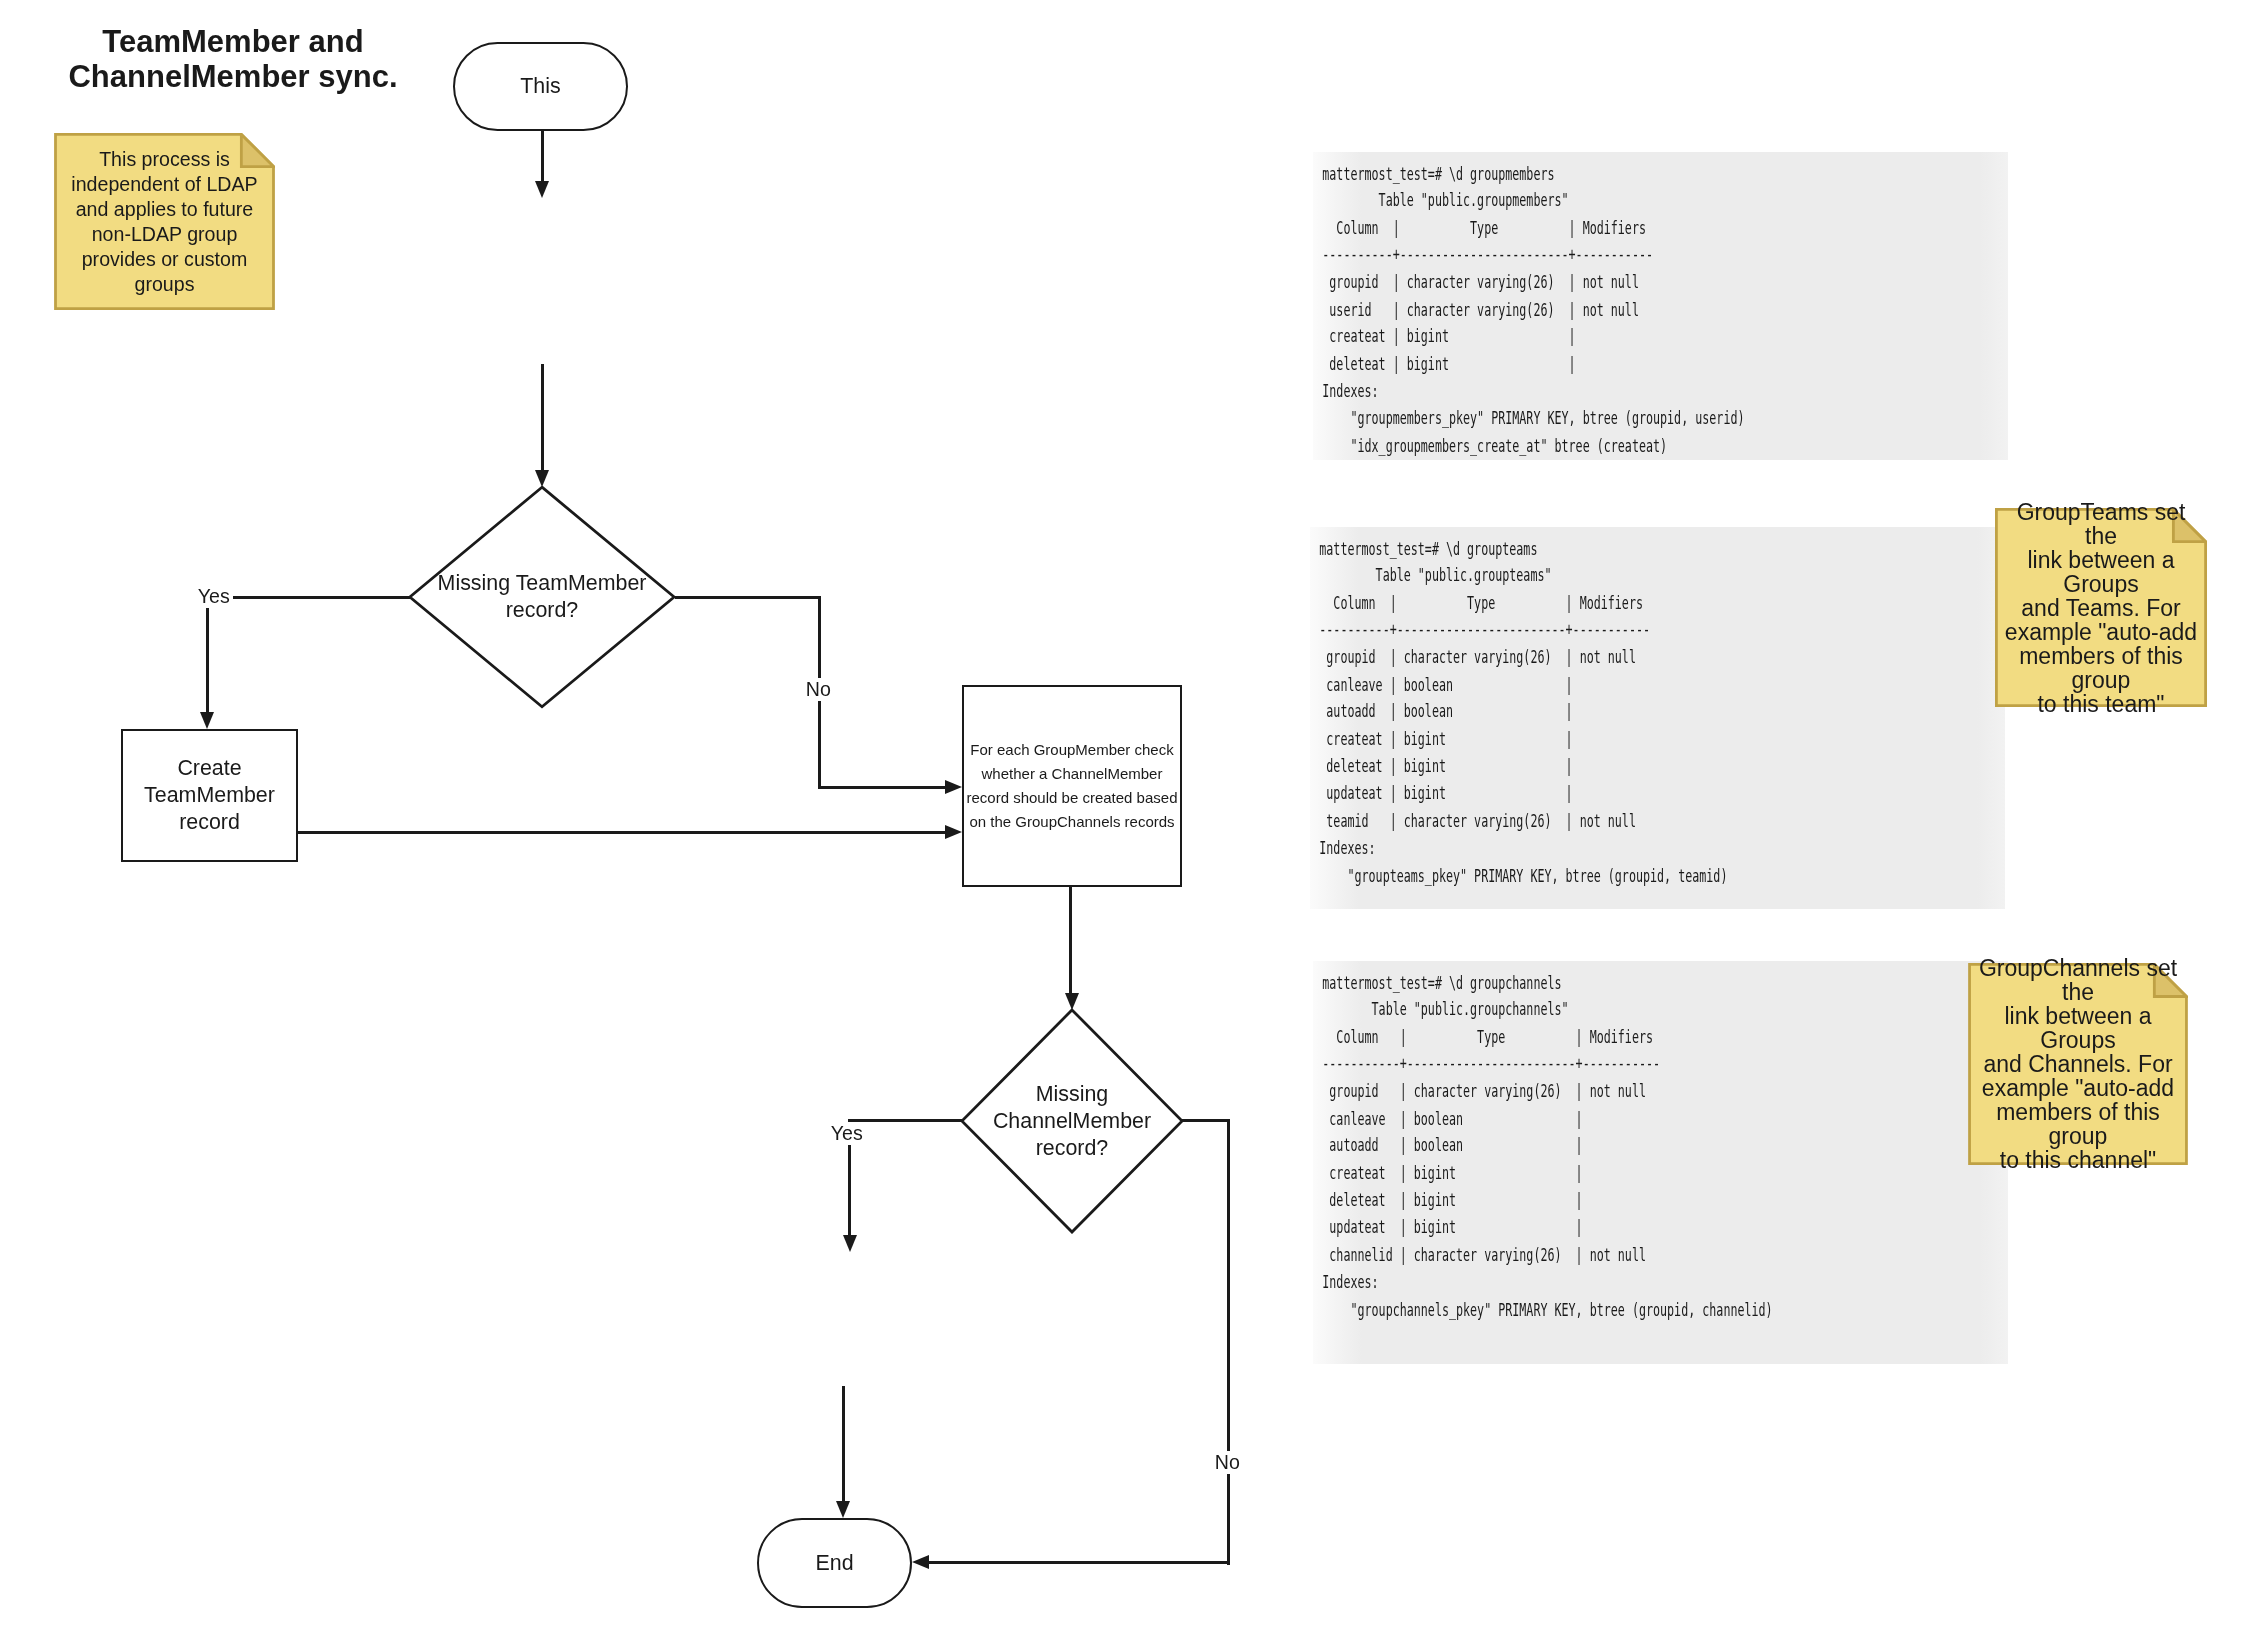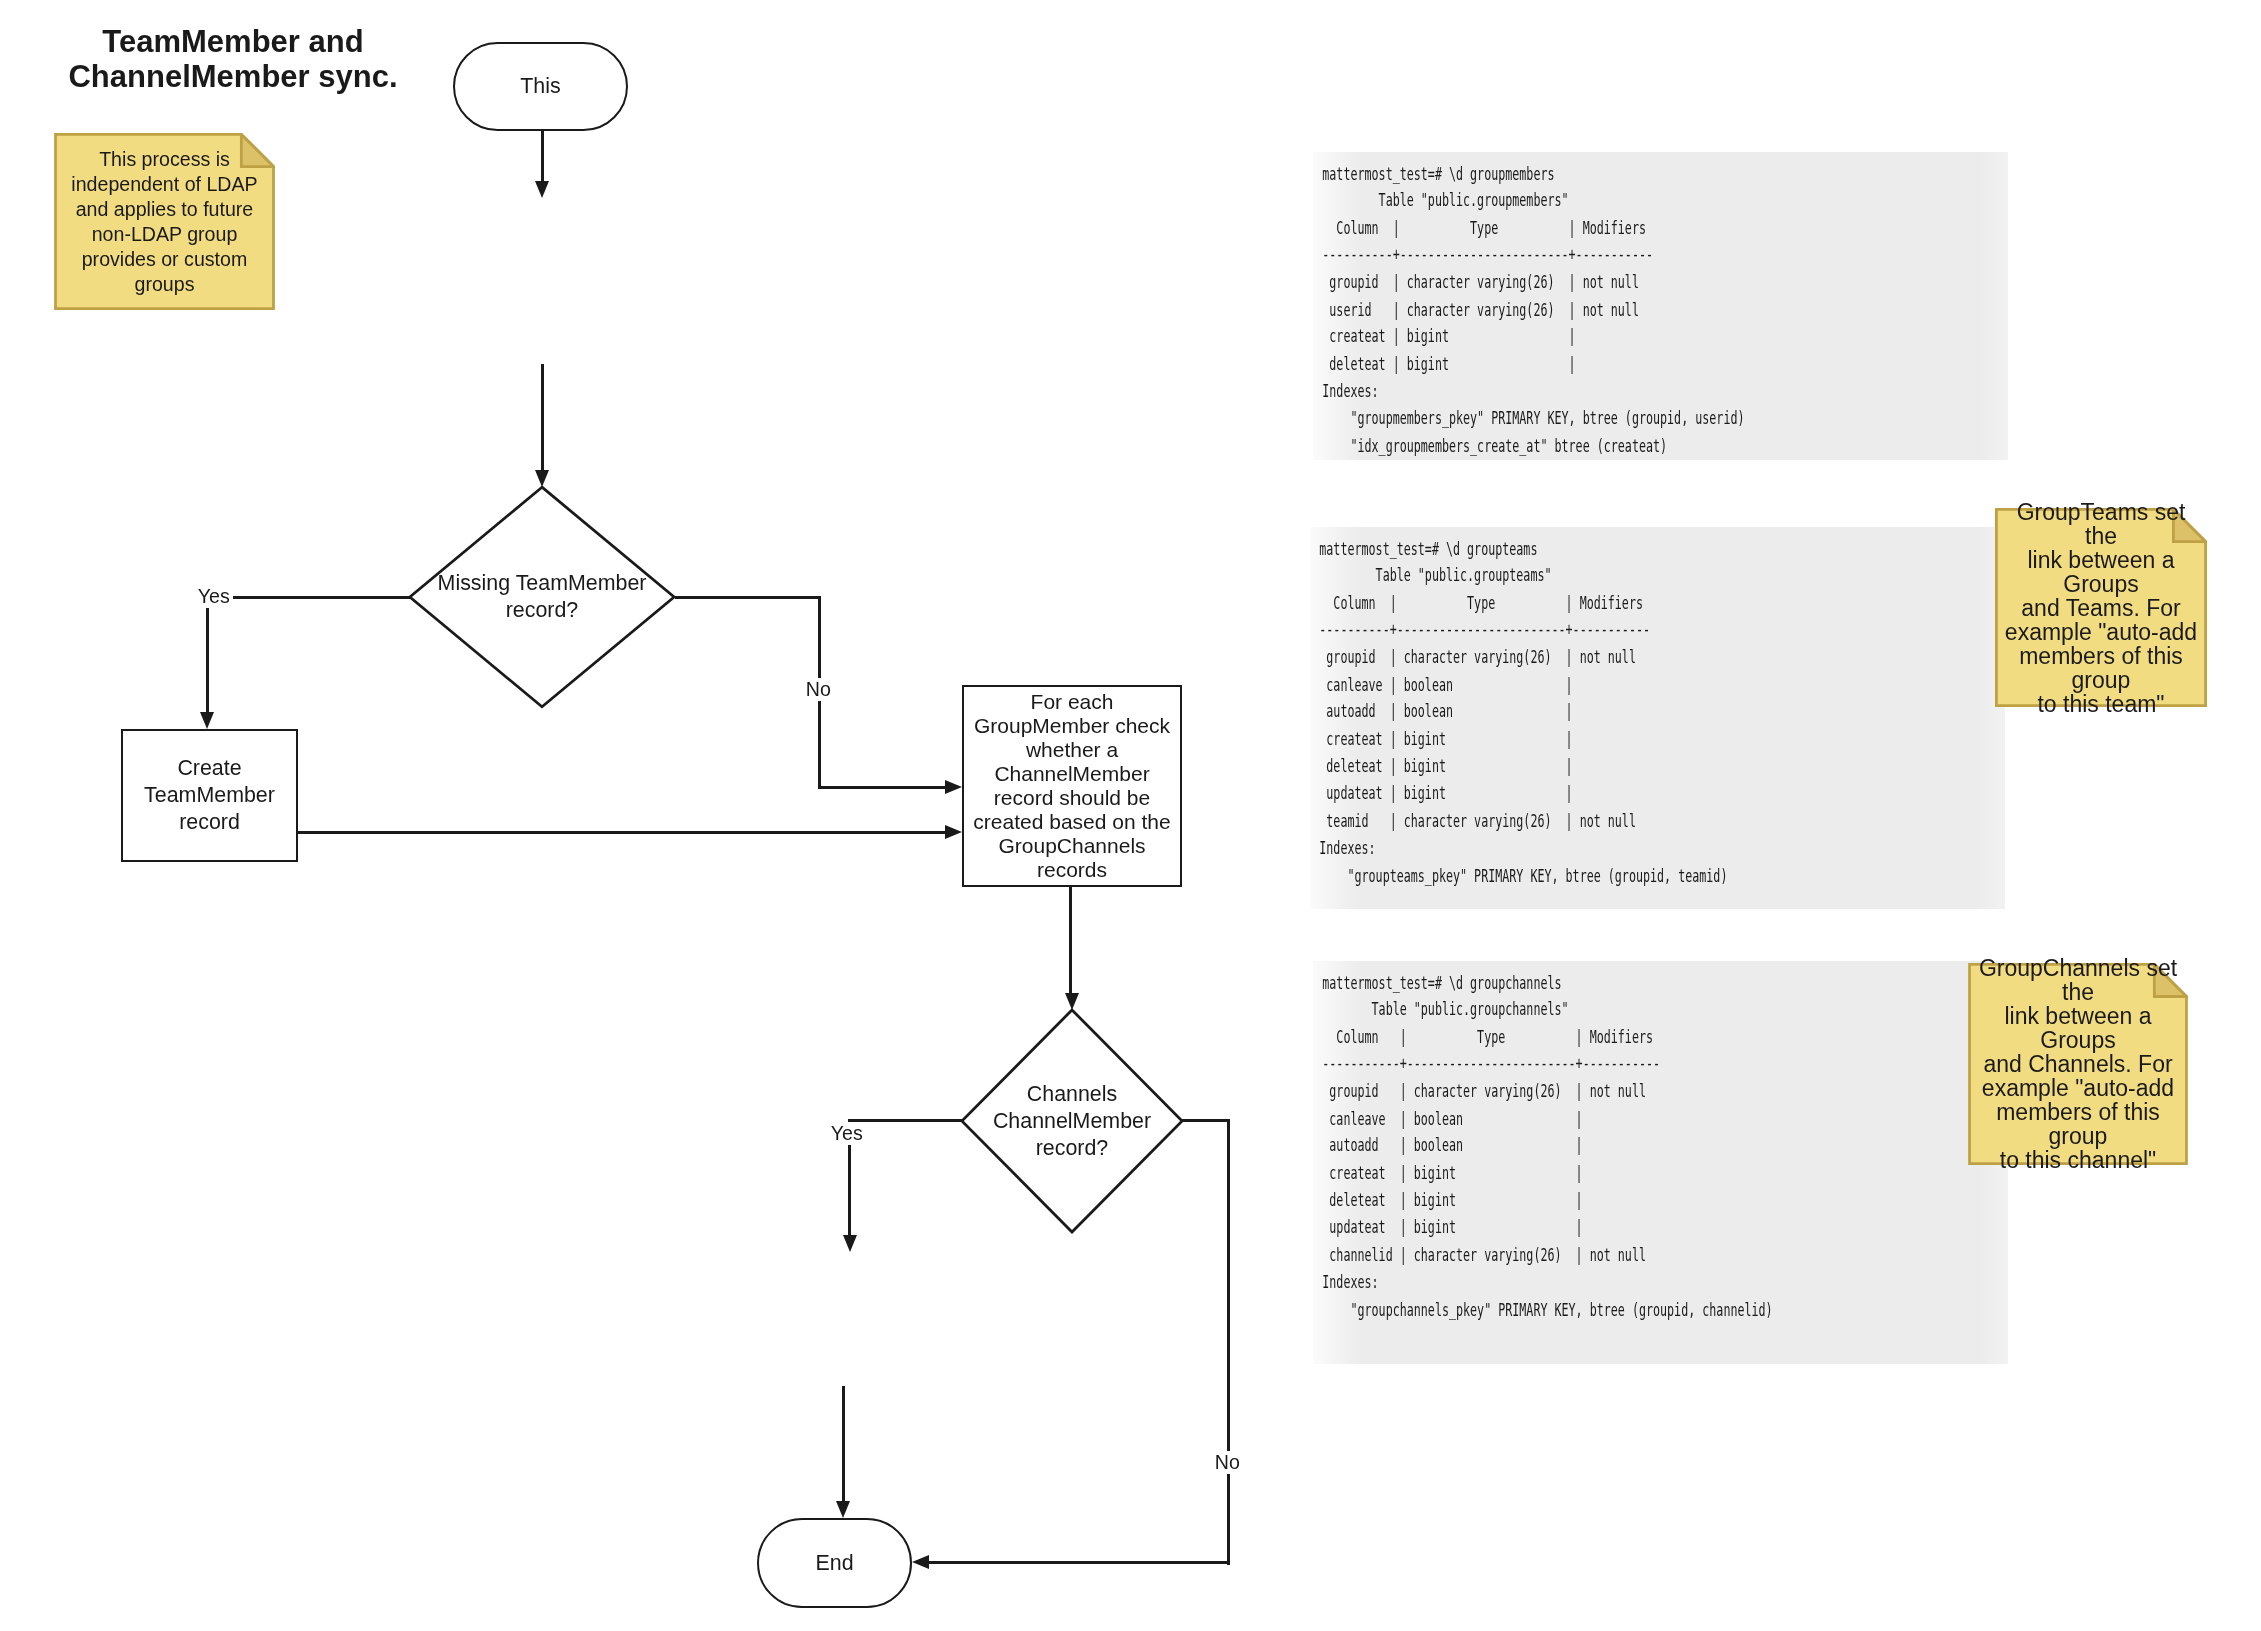"For each GroupMember check whether" .pbox.small { font-size: 21px -> 15px }
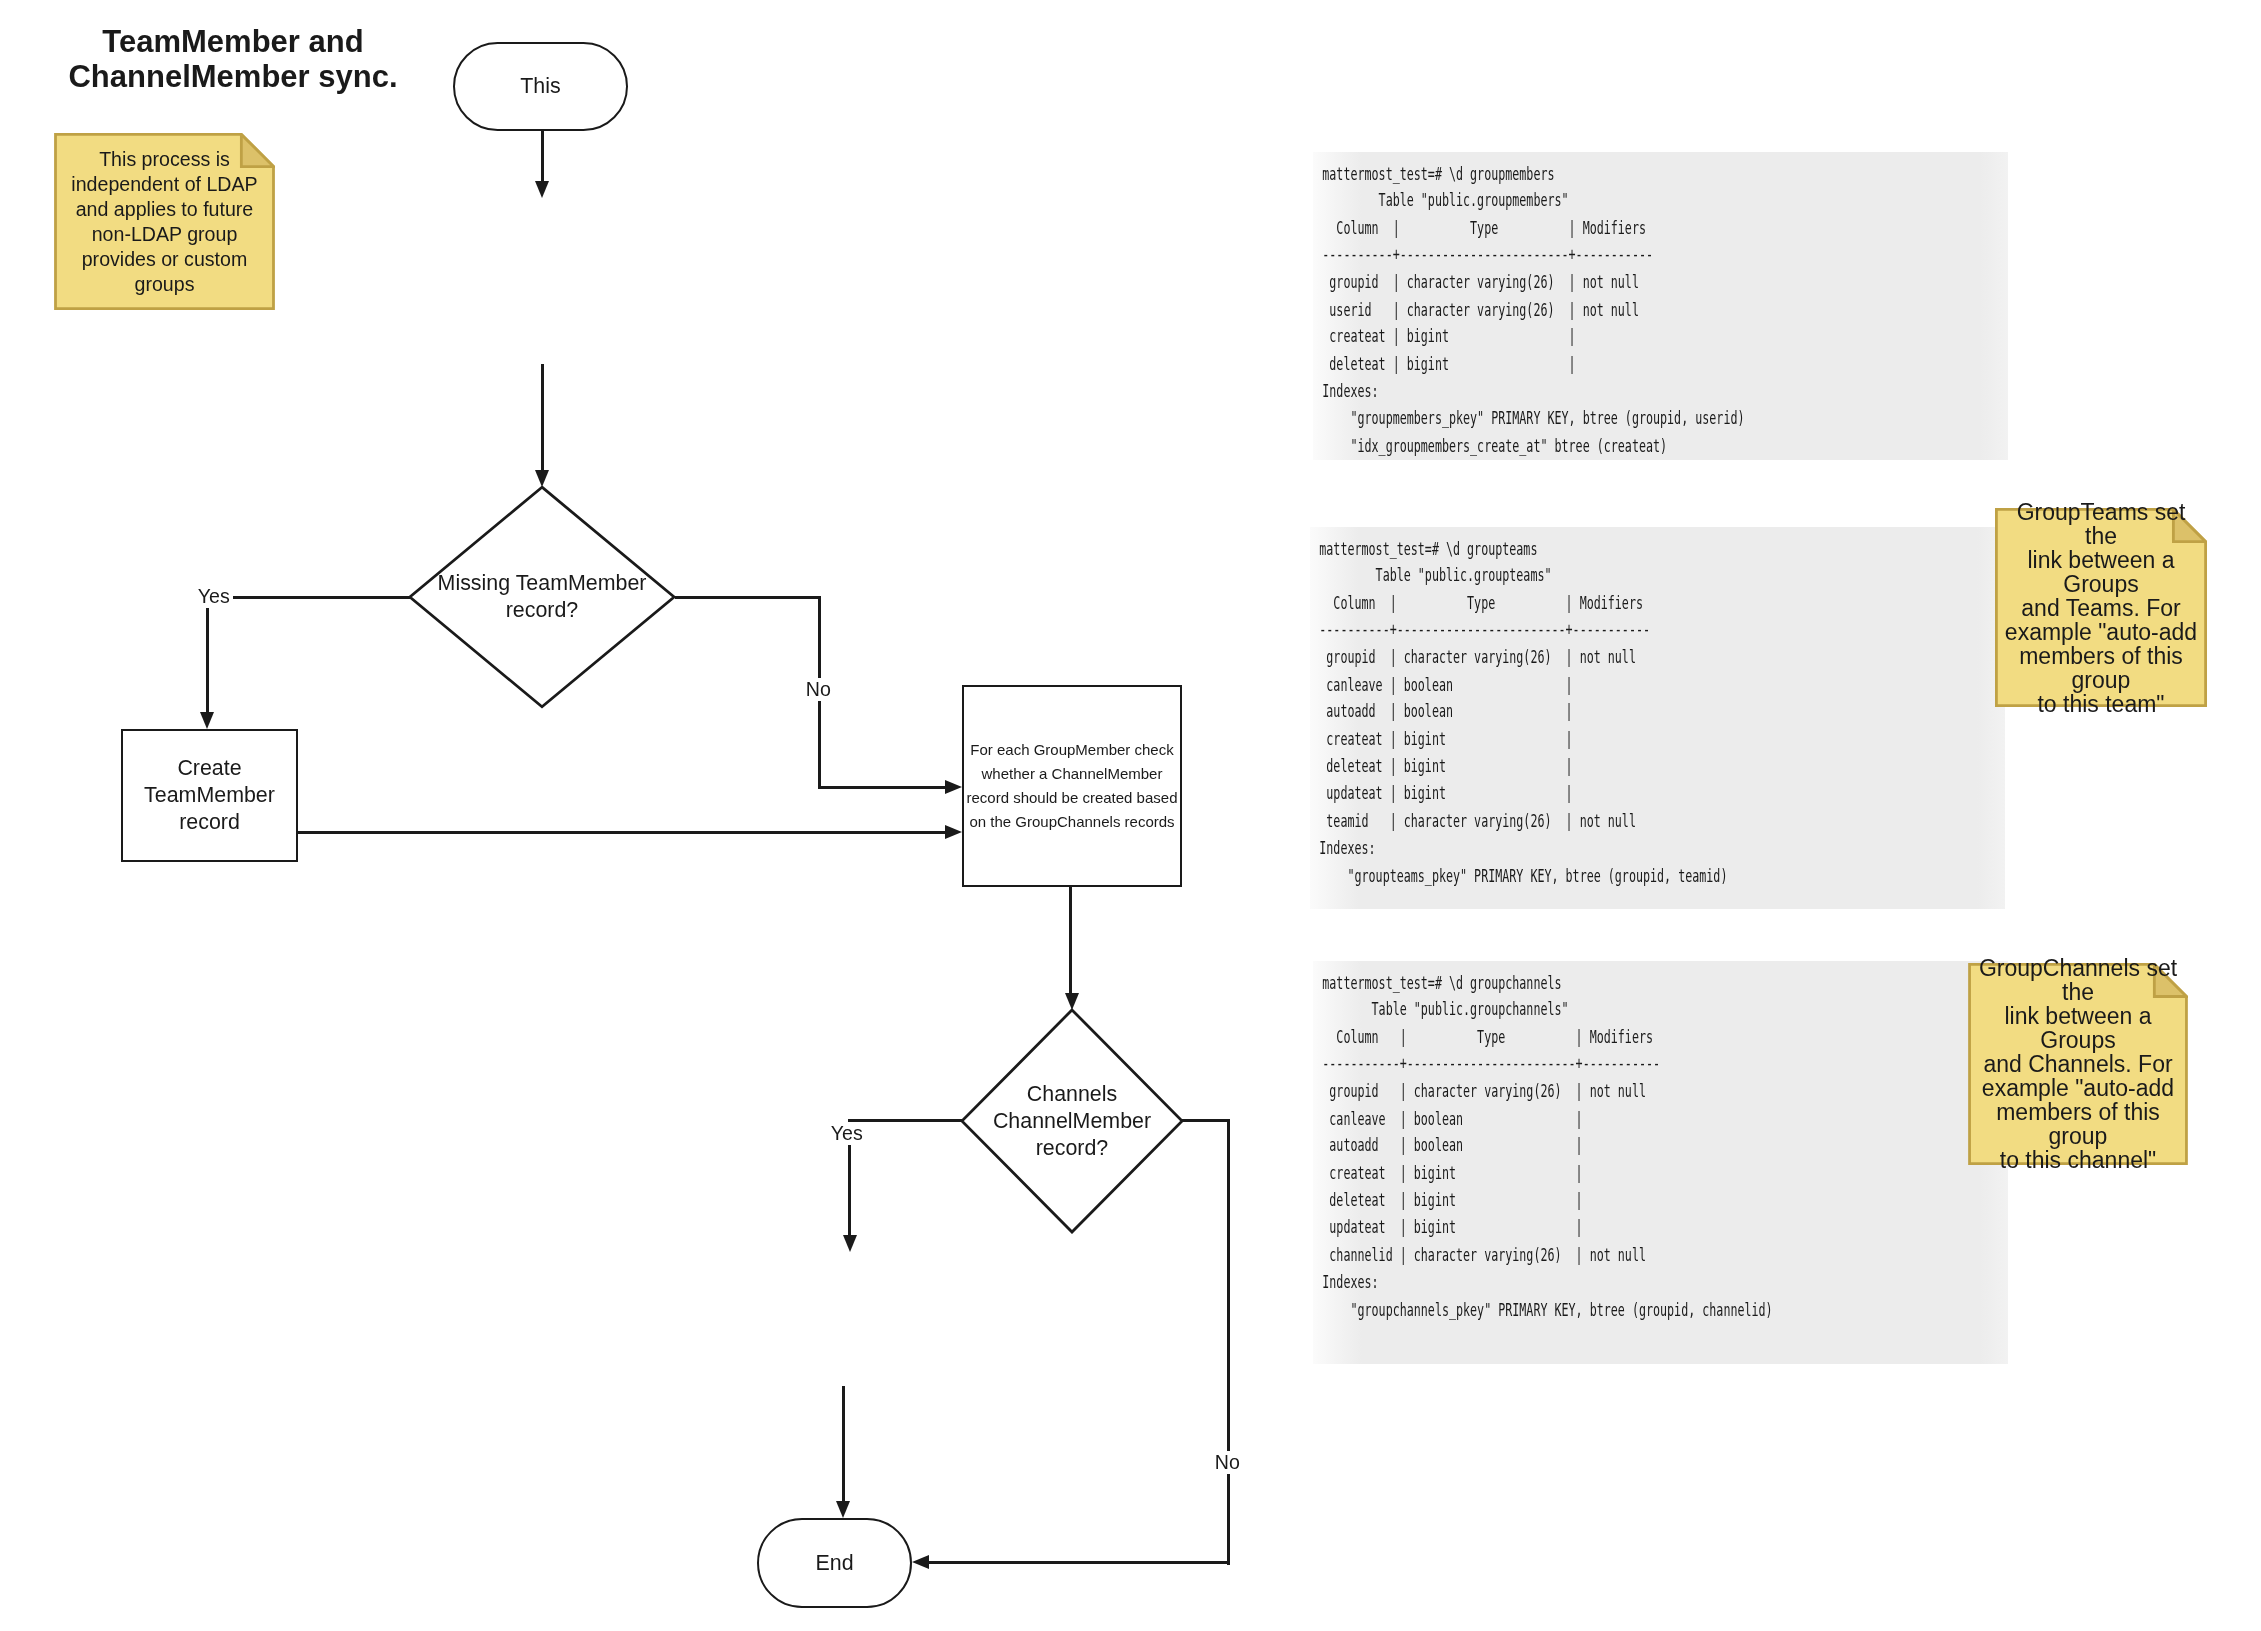"Channels" div.abs { text: Channels -> Missing }
